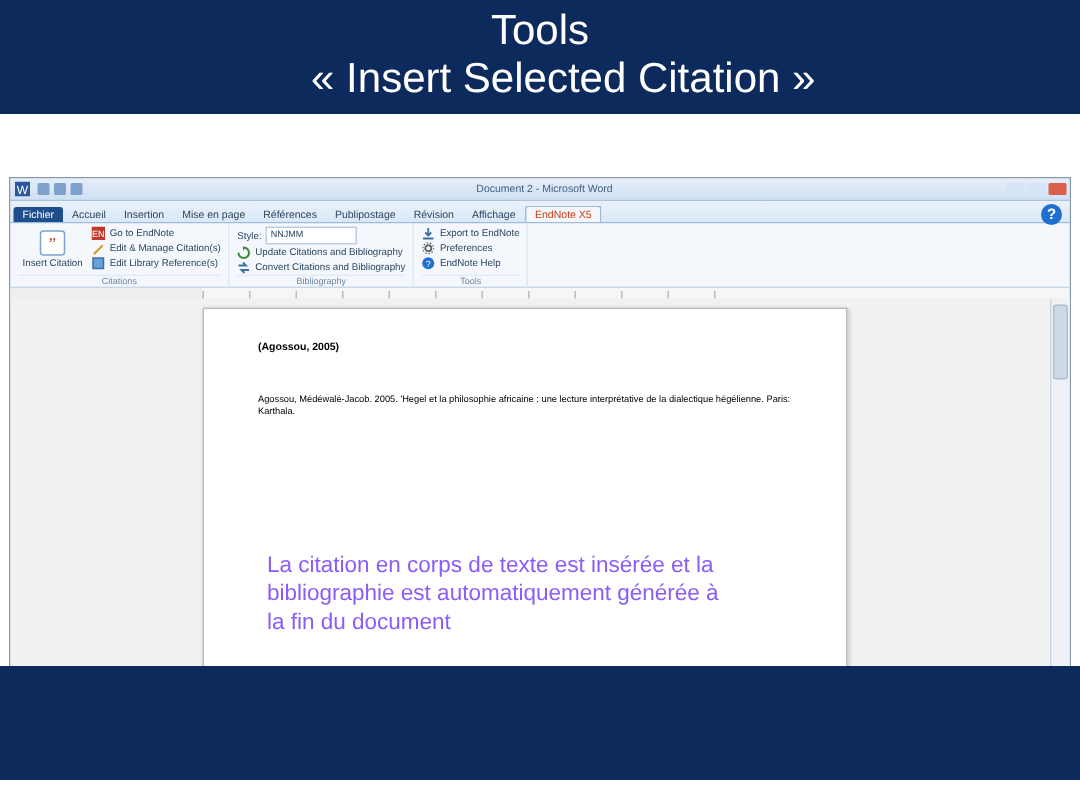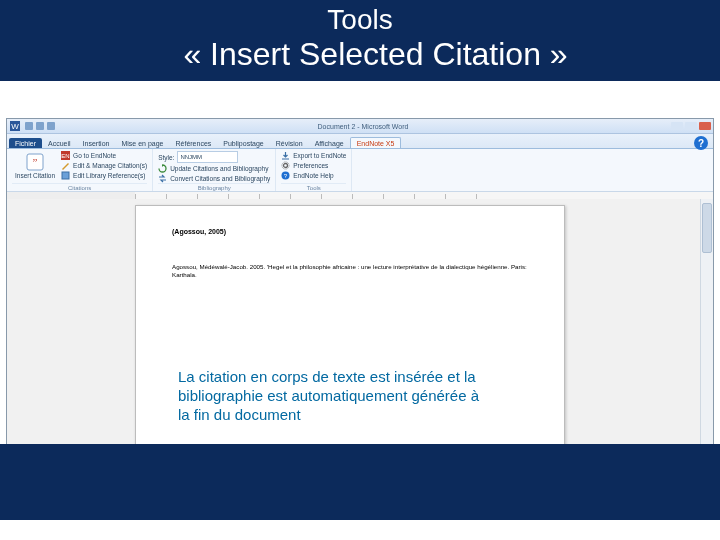"« Insert Selected Citation »" .header .t3 { font-size: 32px -> 28px }
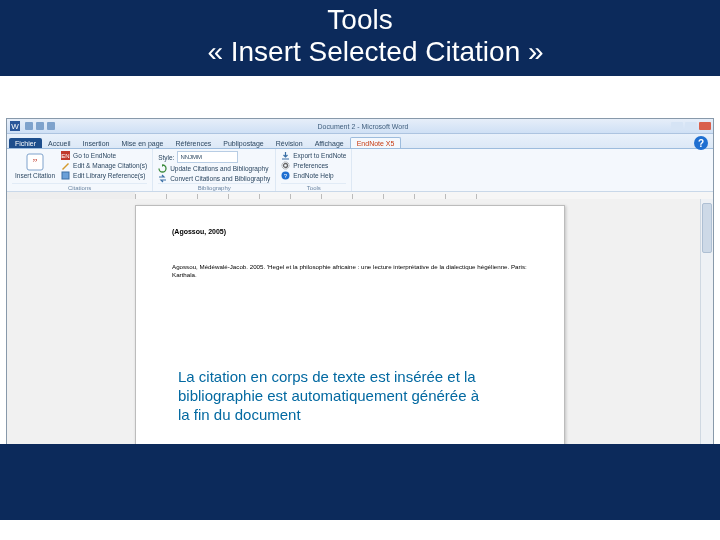"La citation en corps de" .callout { color: #0369a1 -> #8b5cf6 }
